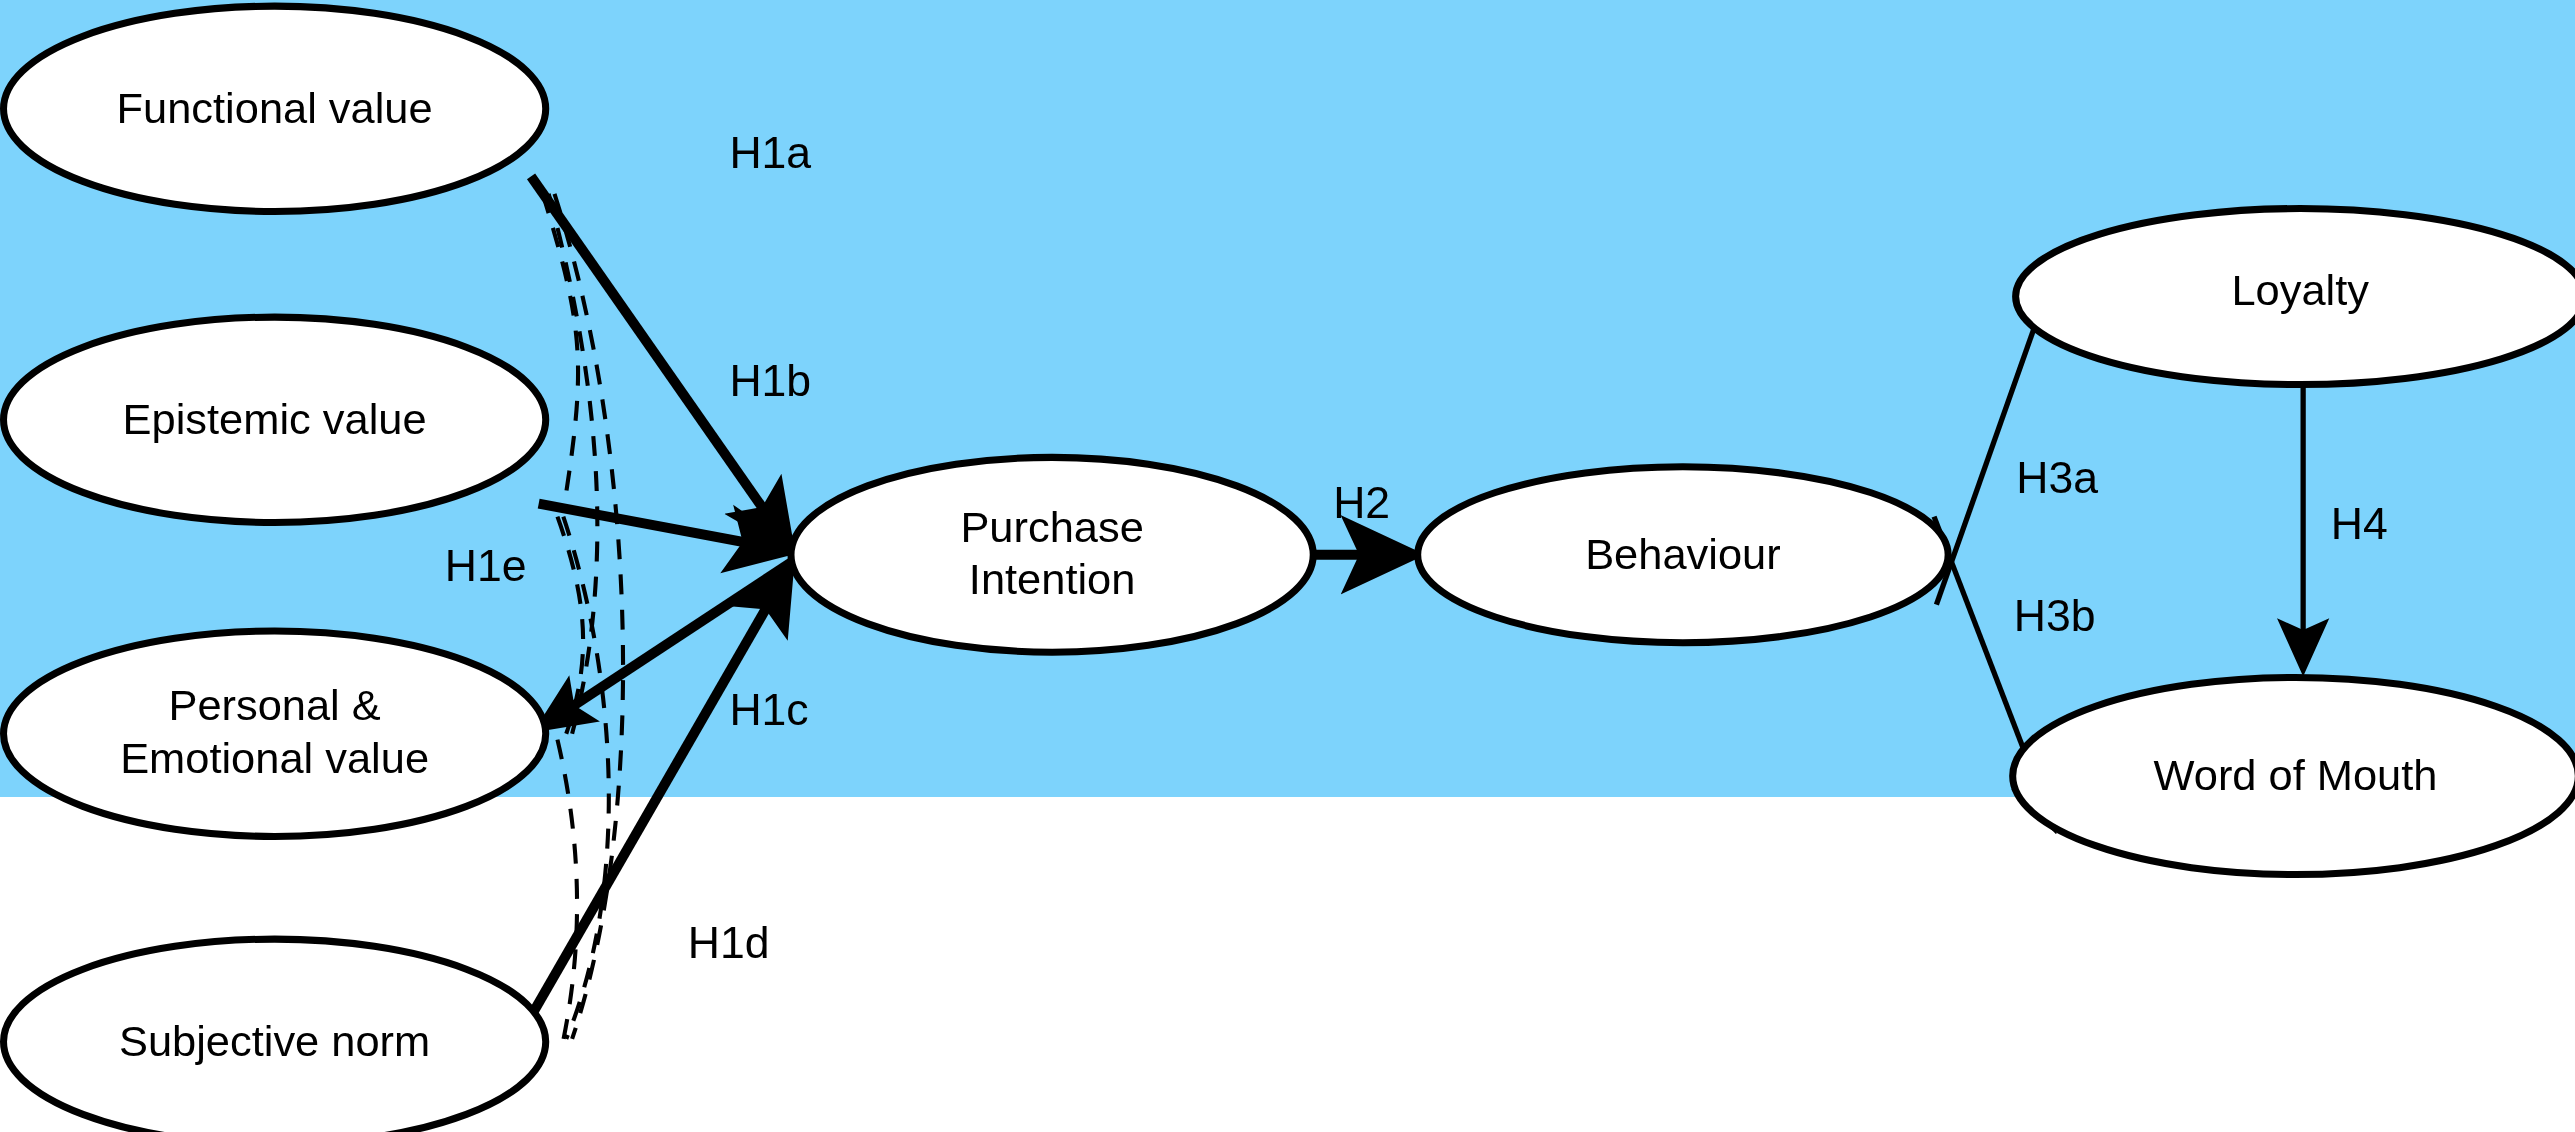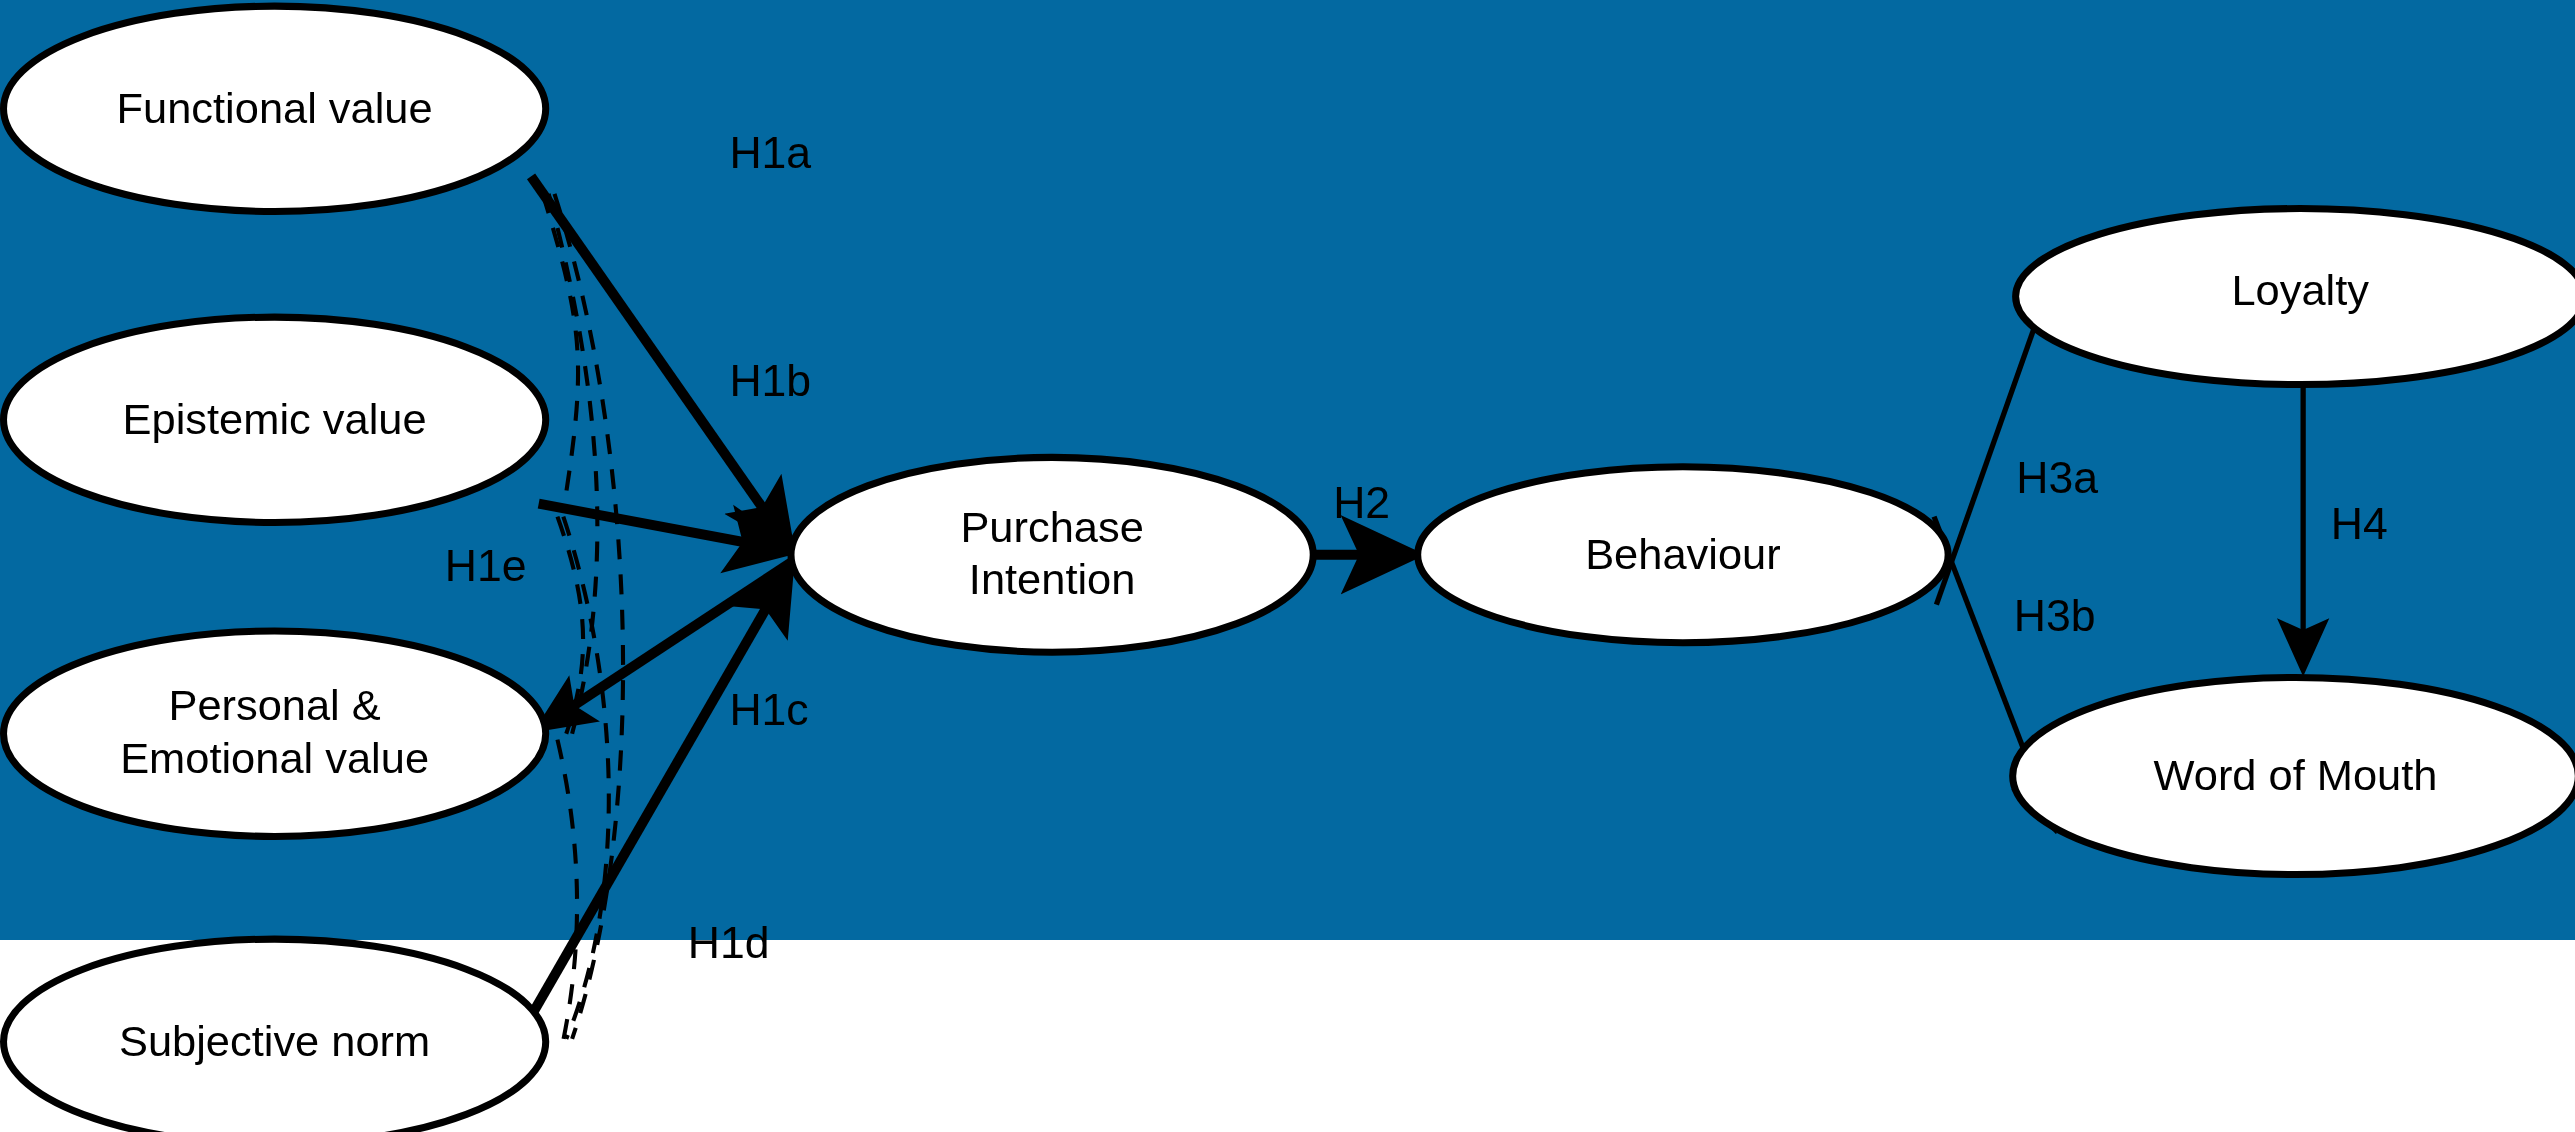"Functional value" #diagram-root { background: #0369a1 -> #7dd3fc; height: 940px -> 797px }
